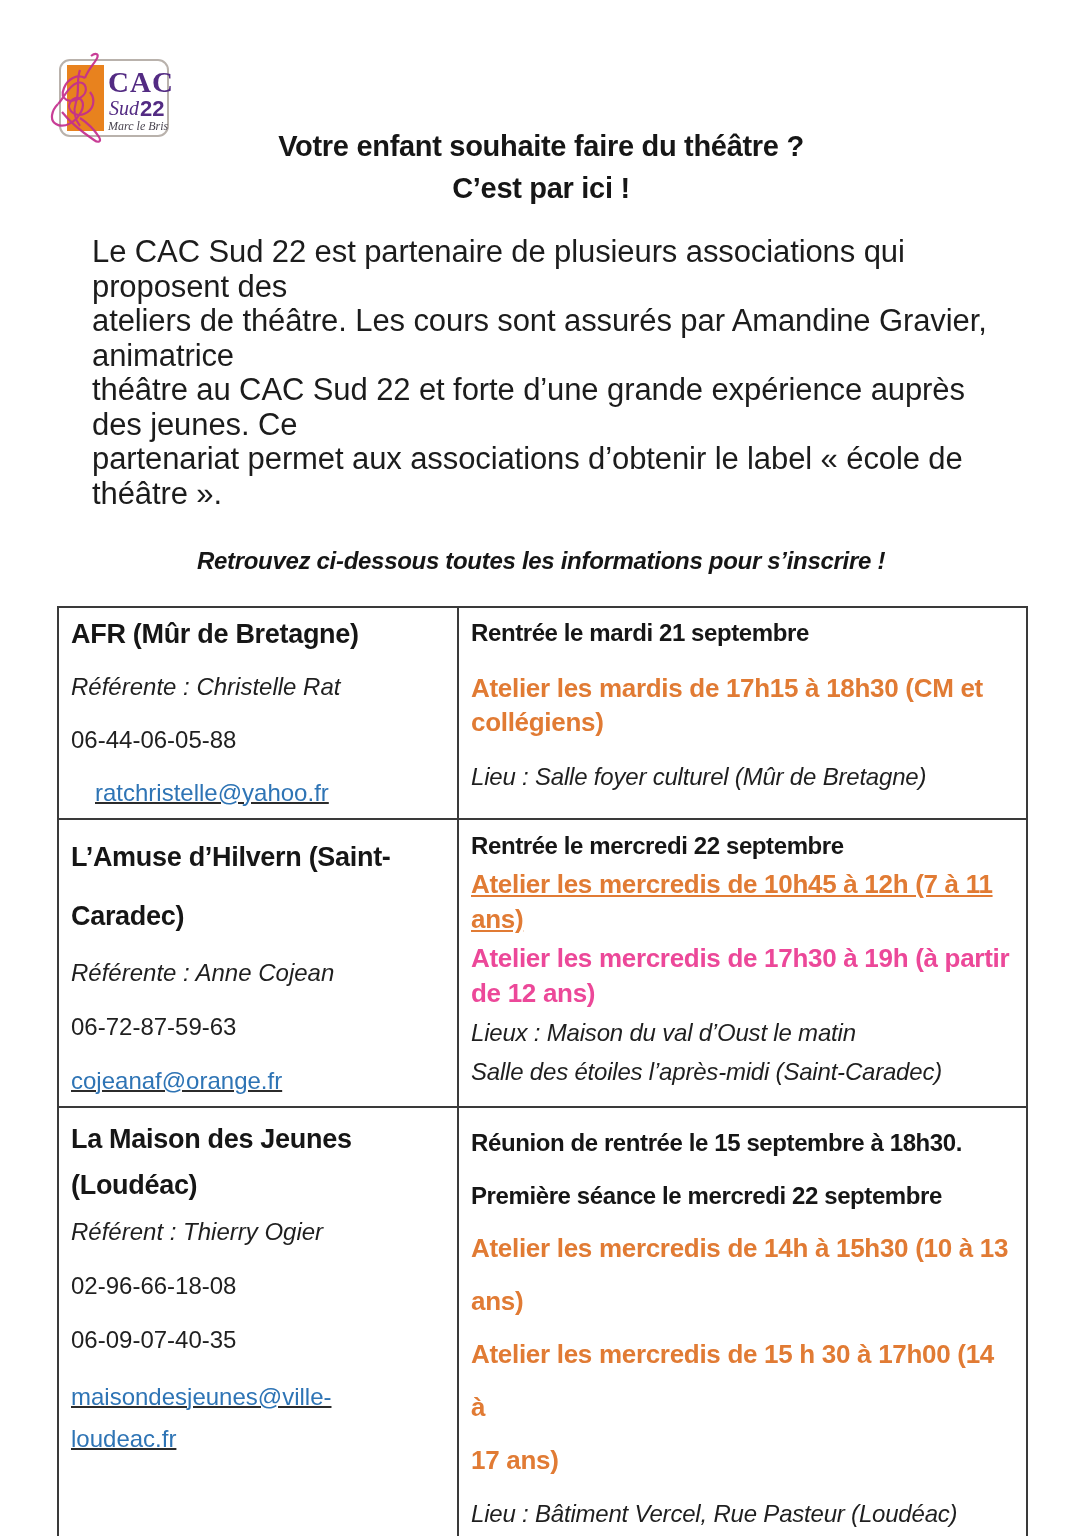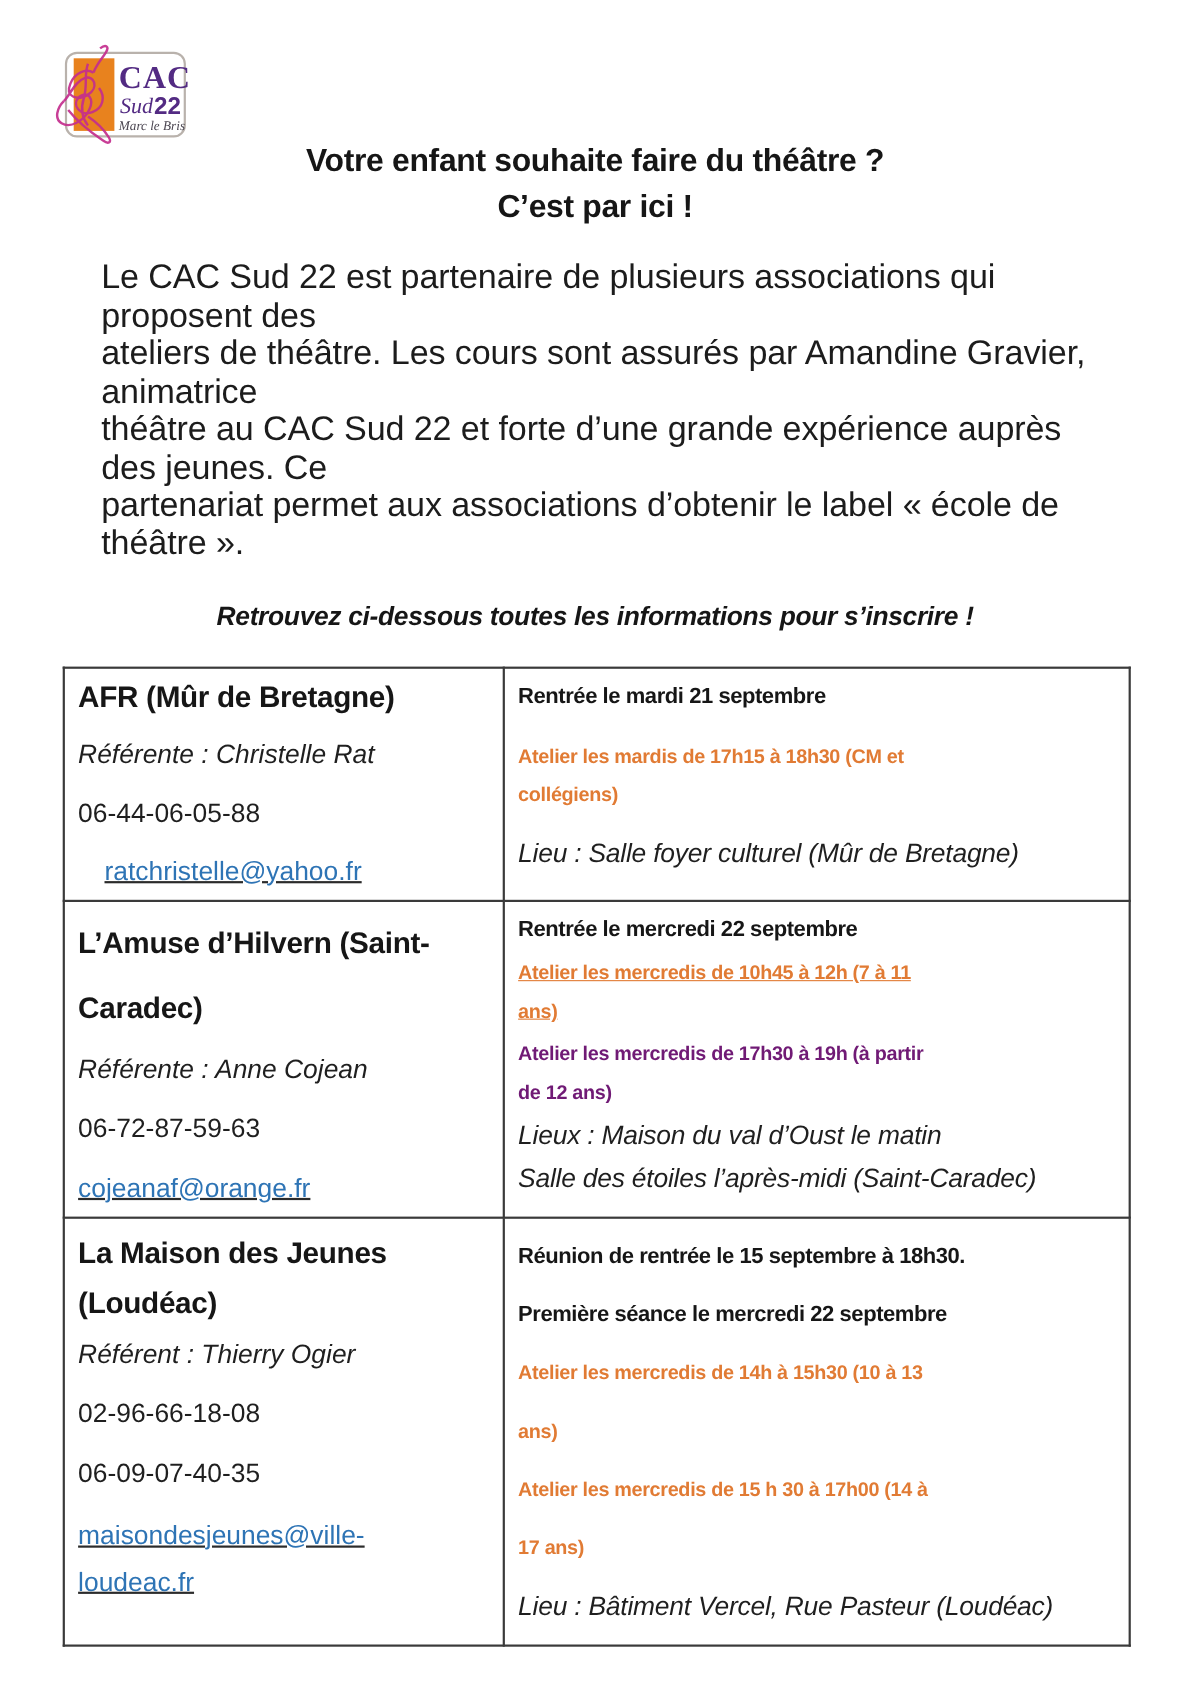"CAC" .logo { top: 40px -> 52px }
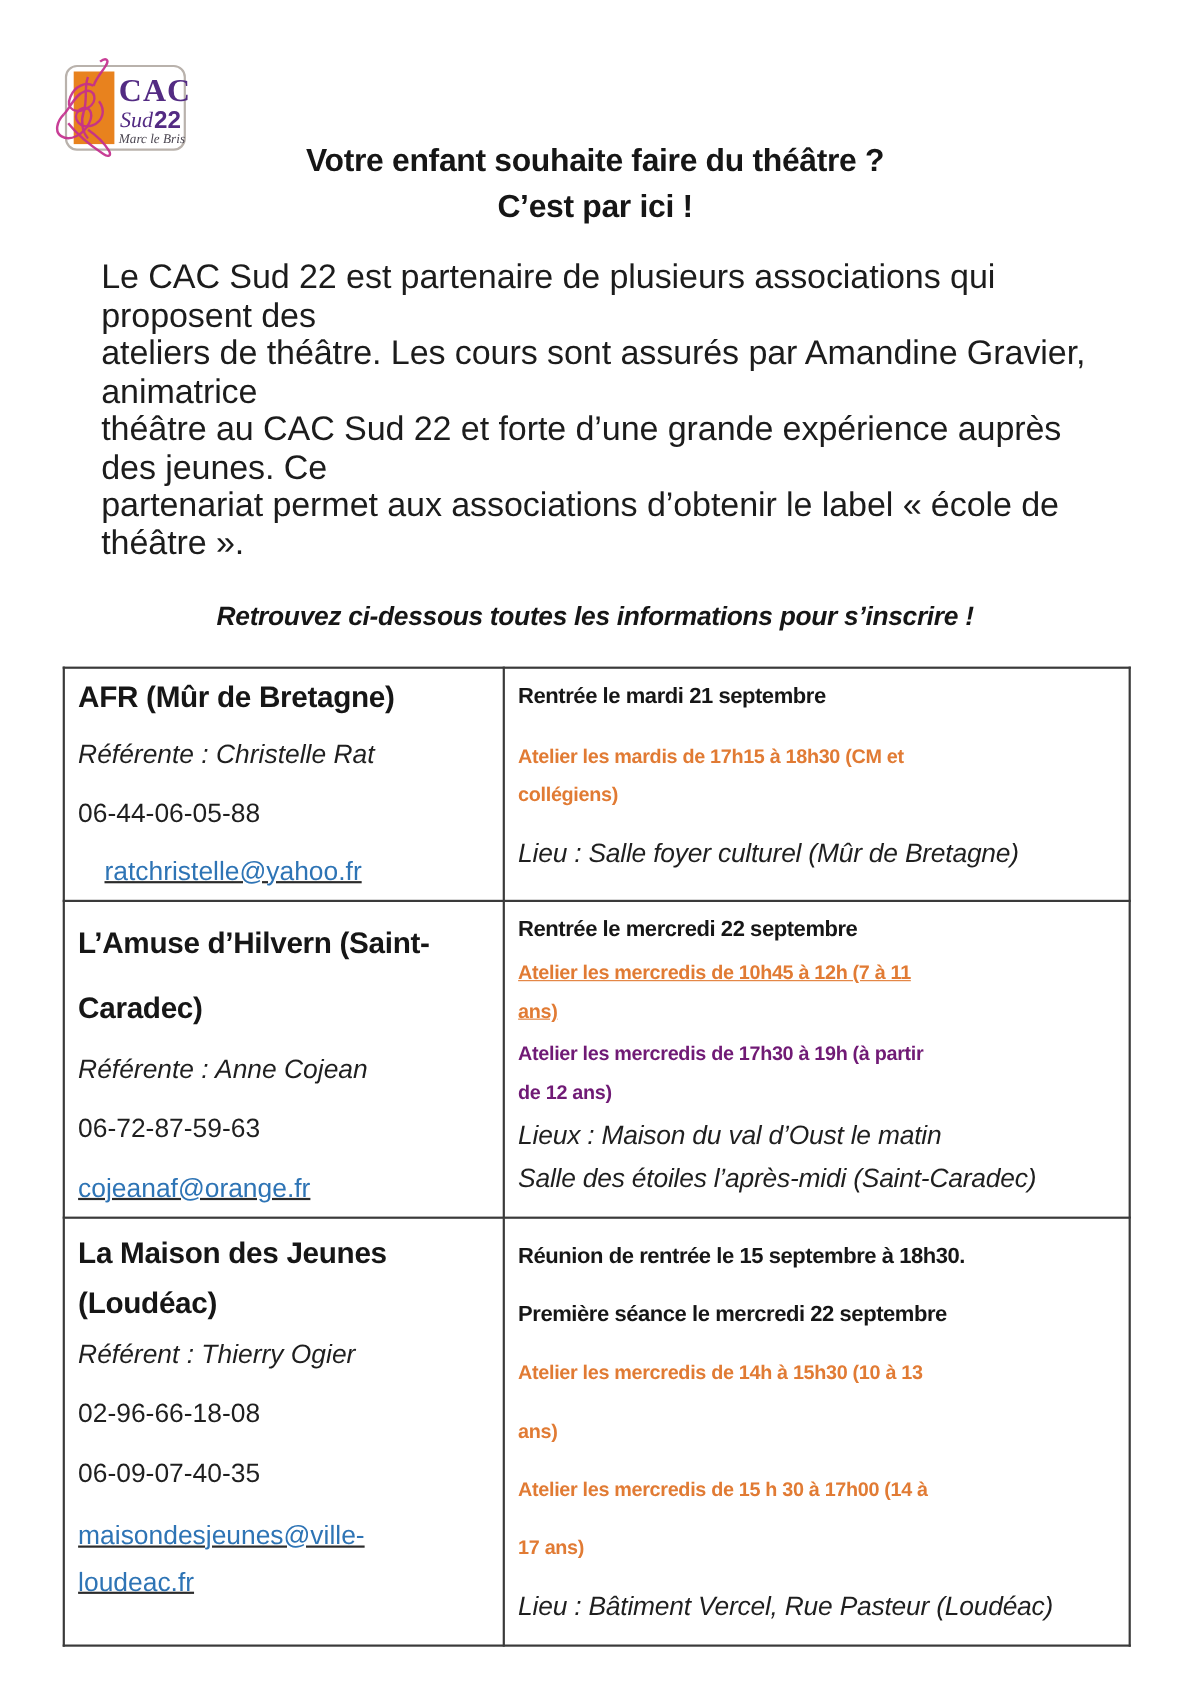"Rentrée le mardi 21 septembre" .sched-bold { font-size: 20px -> 24px }
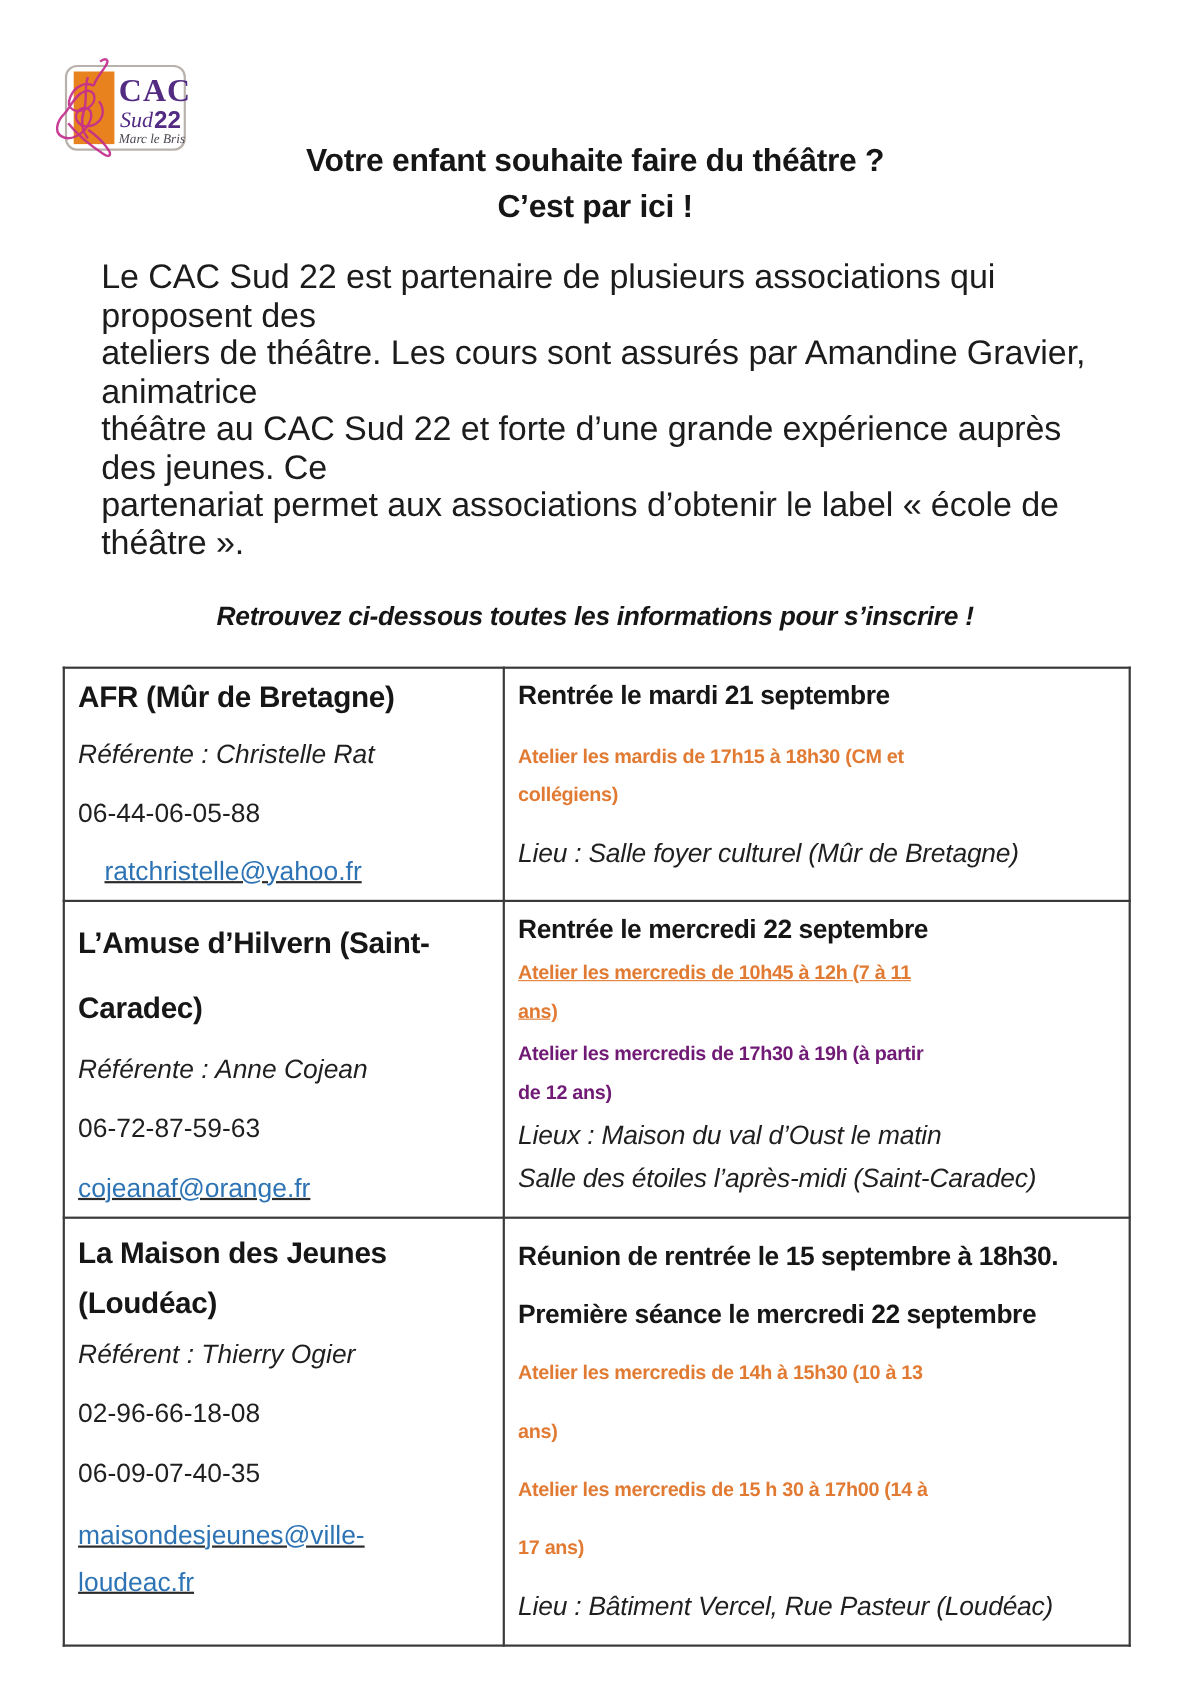"Atelier les mardis de 17h15" .orange { font-size: 18px -> 26px }
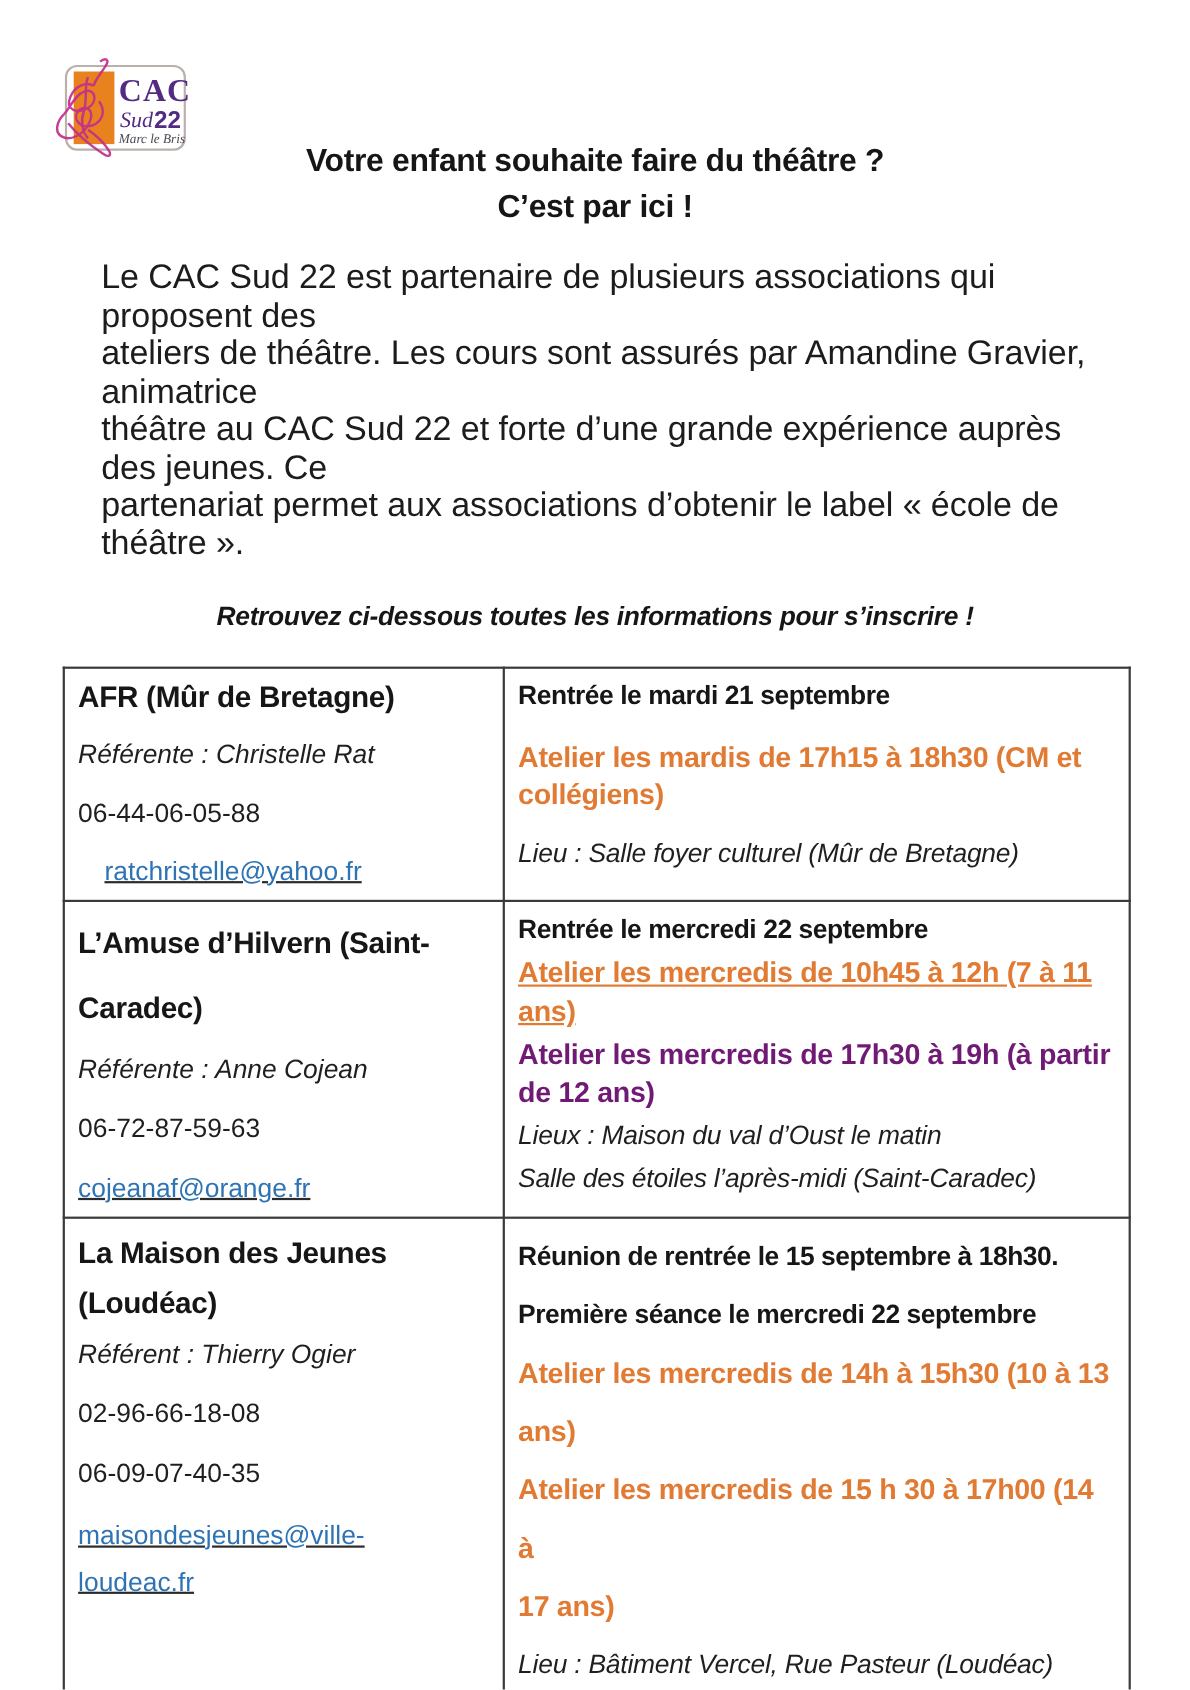"Atelier les mercredis de 17h30" p.orange { color: #701a75 -> #ec4899 }
